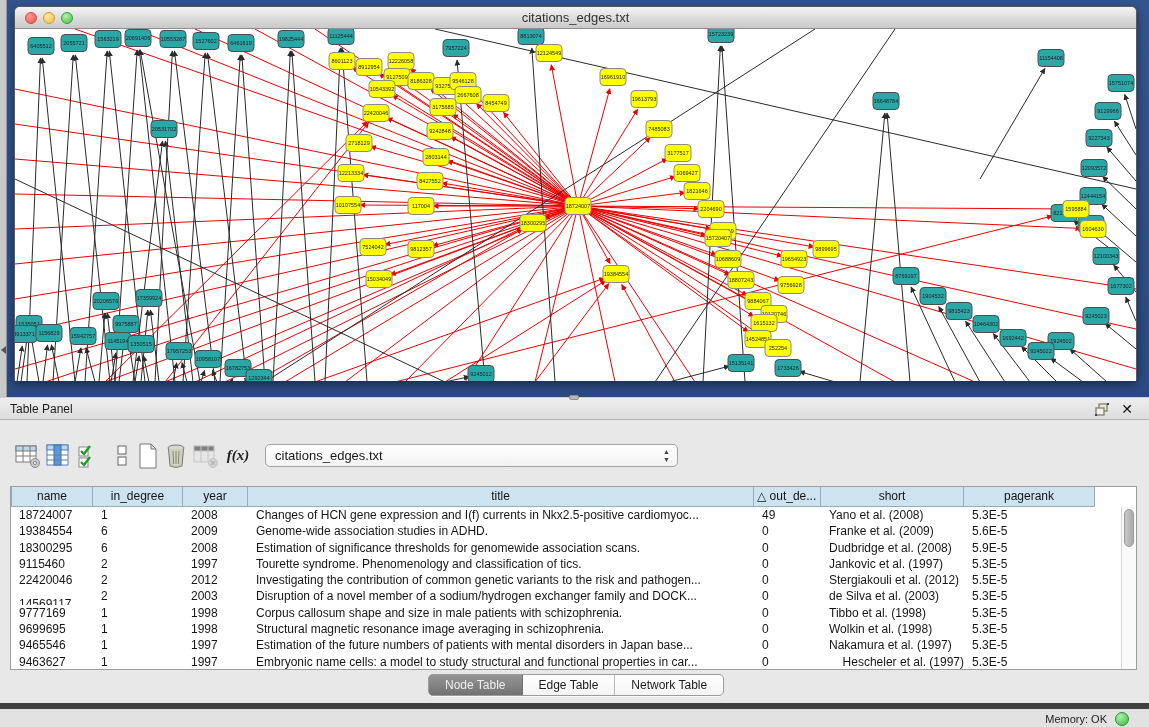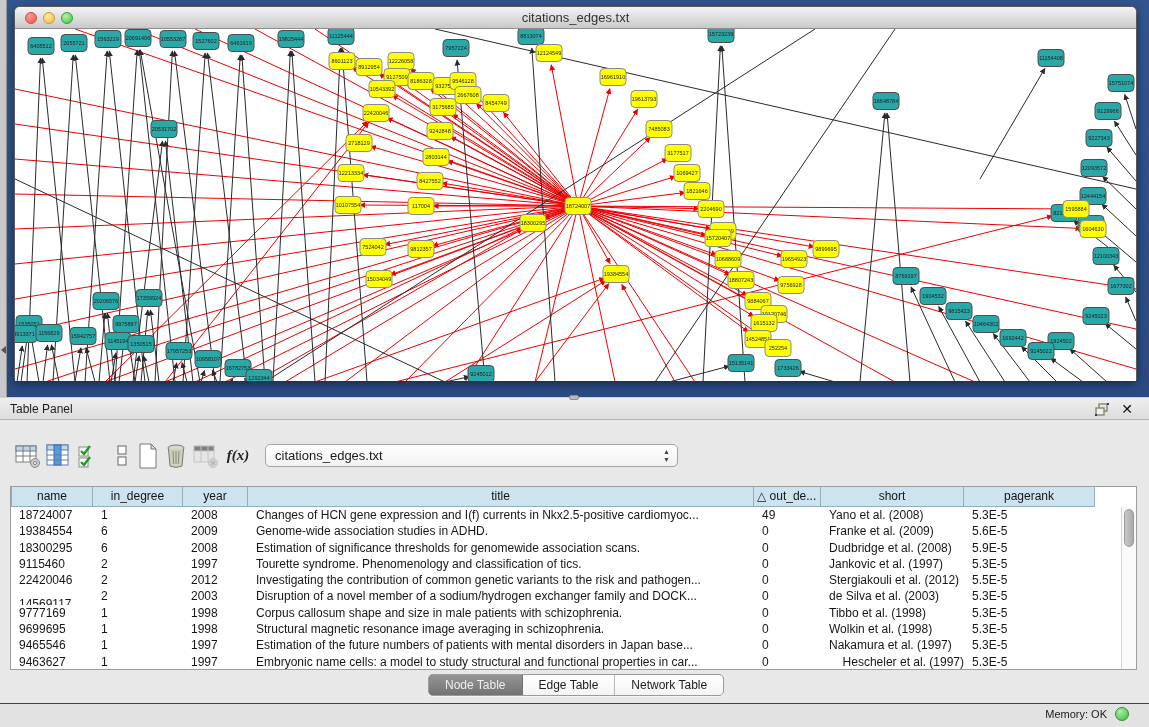"Memory: OK" .statusbar { border-top: 1px solid #404040 -> 6px solid #404040 }
